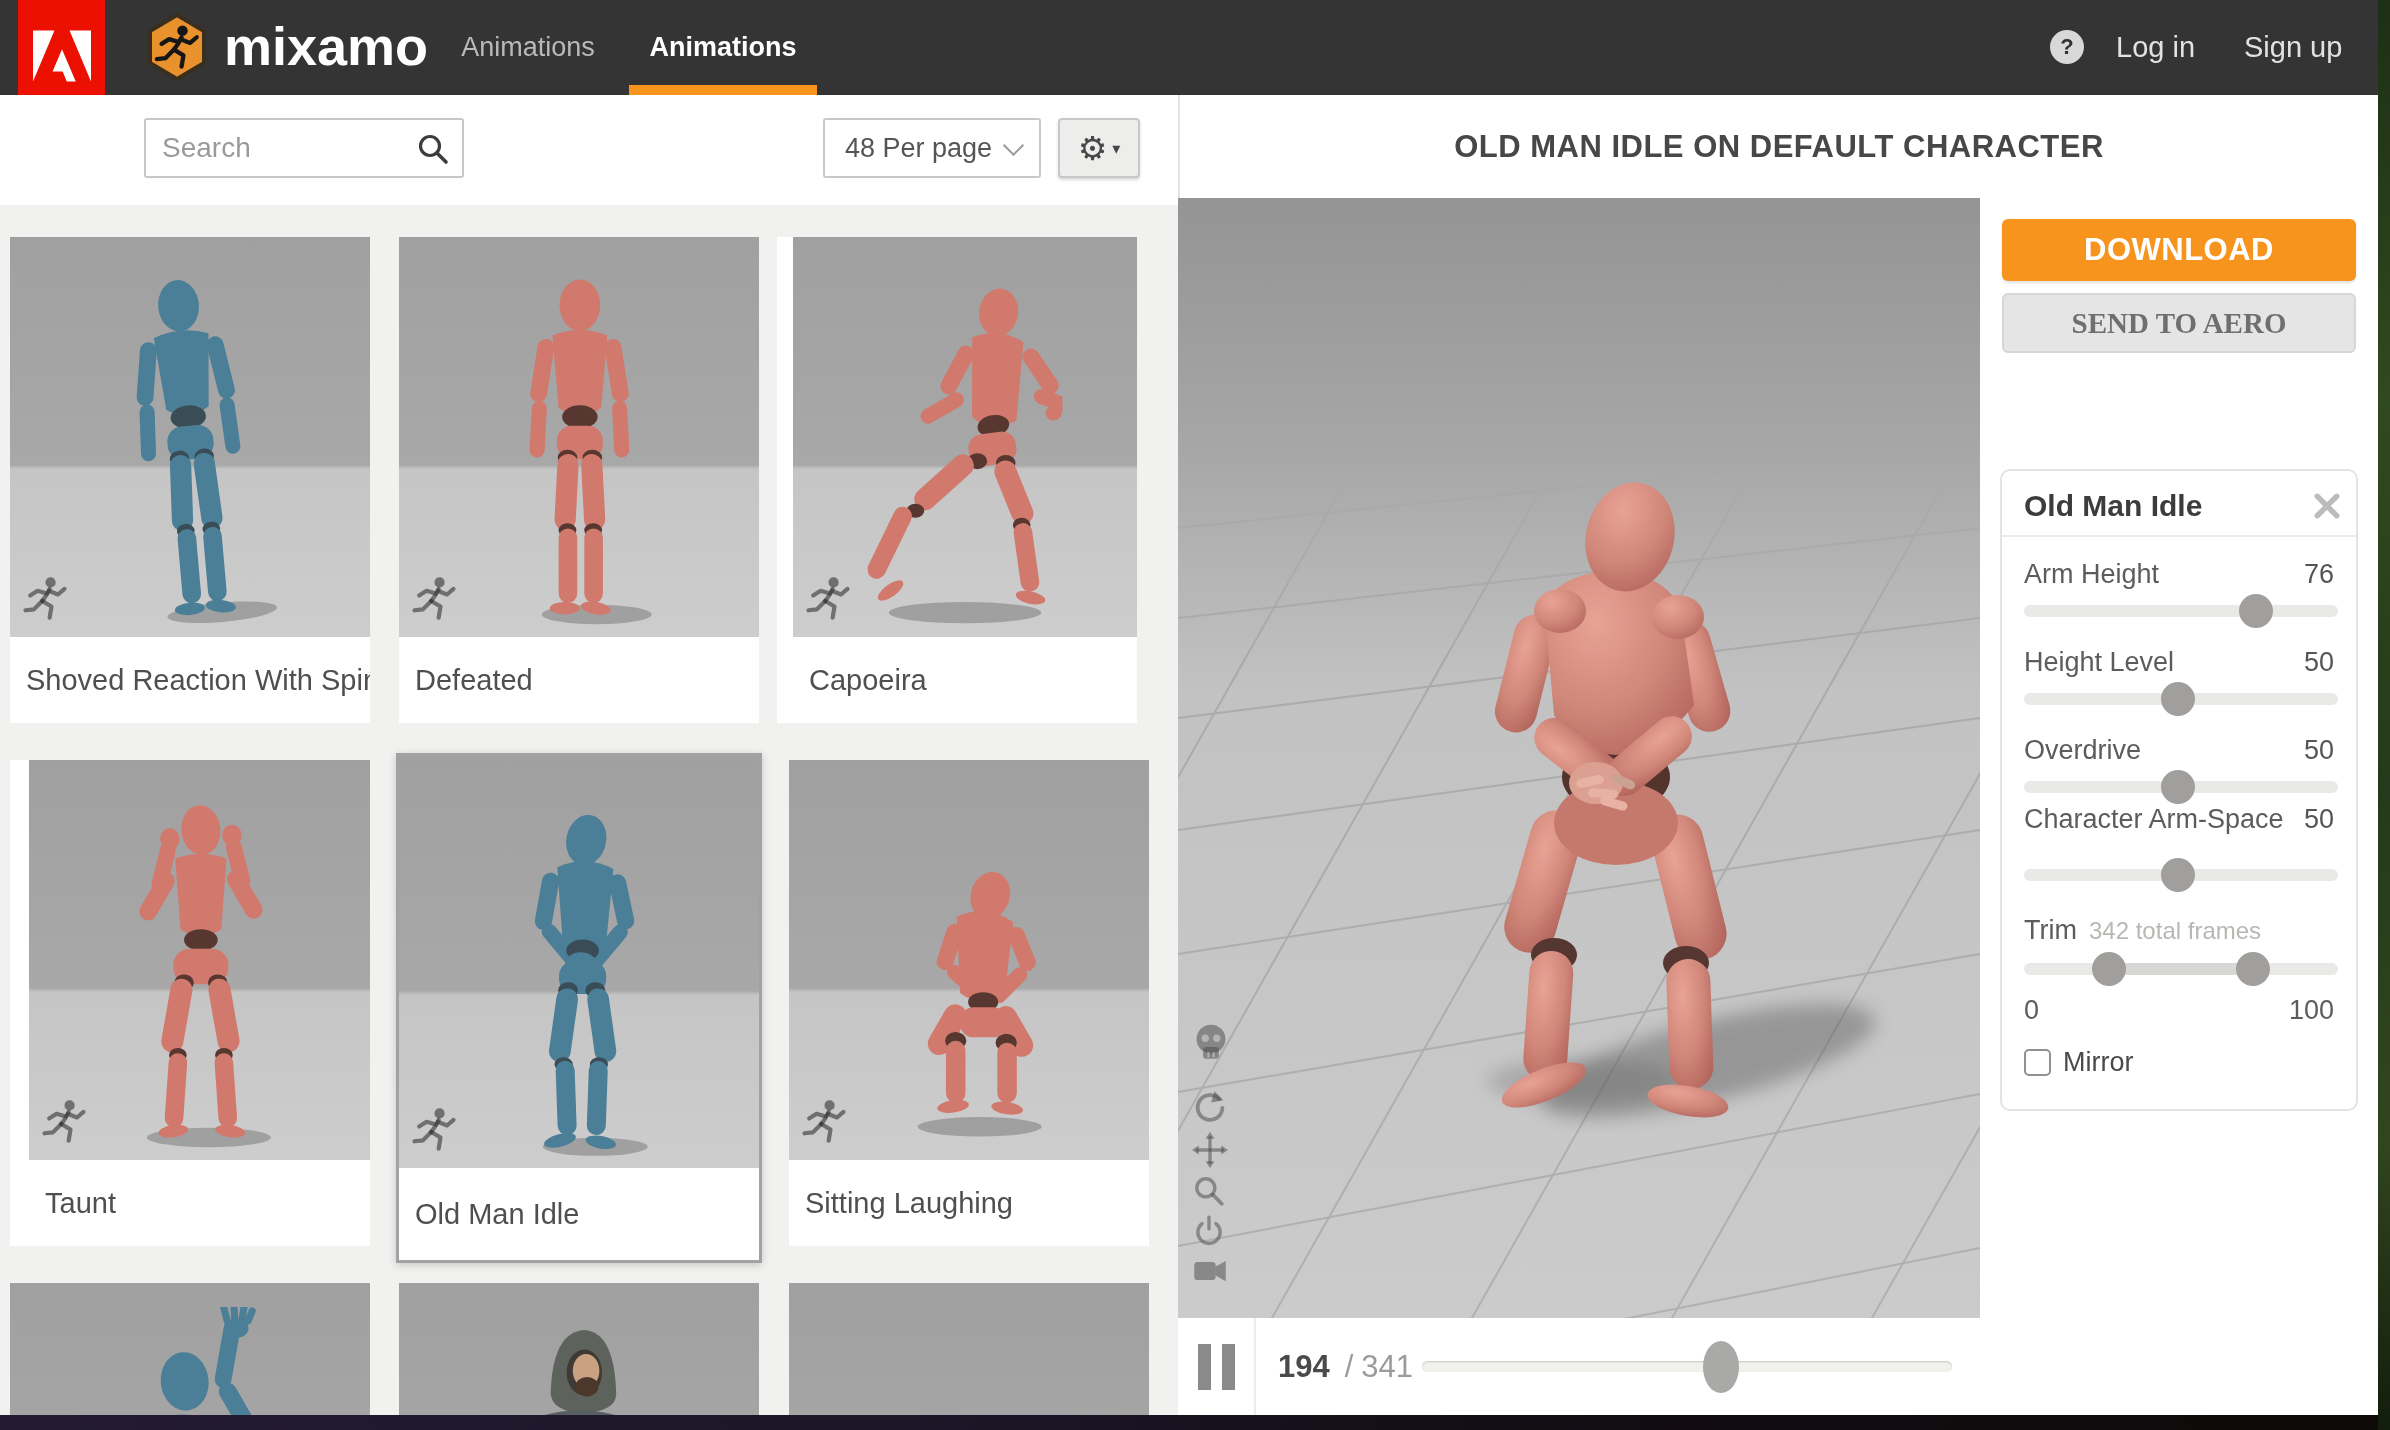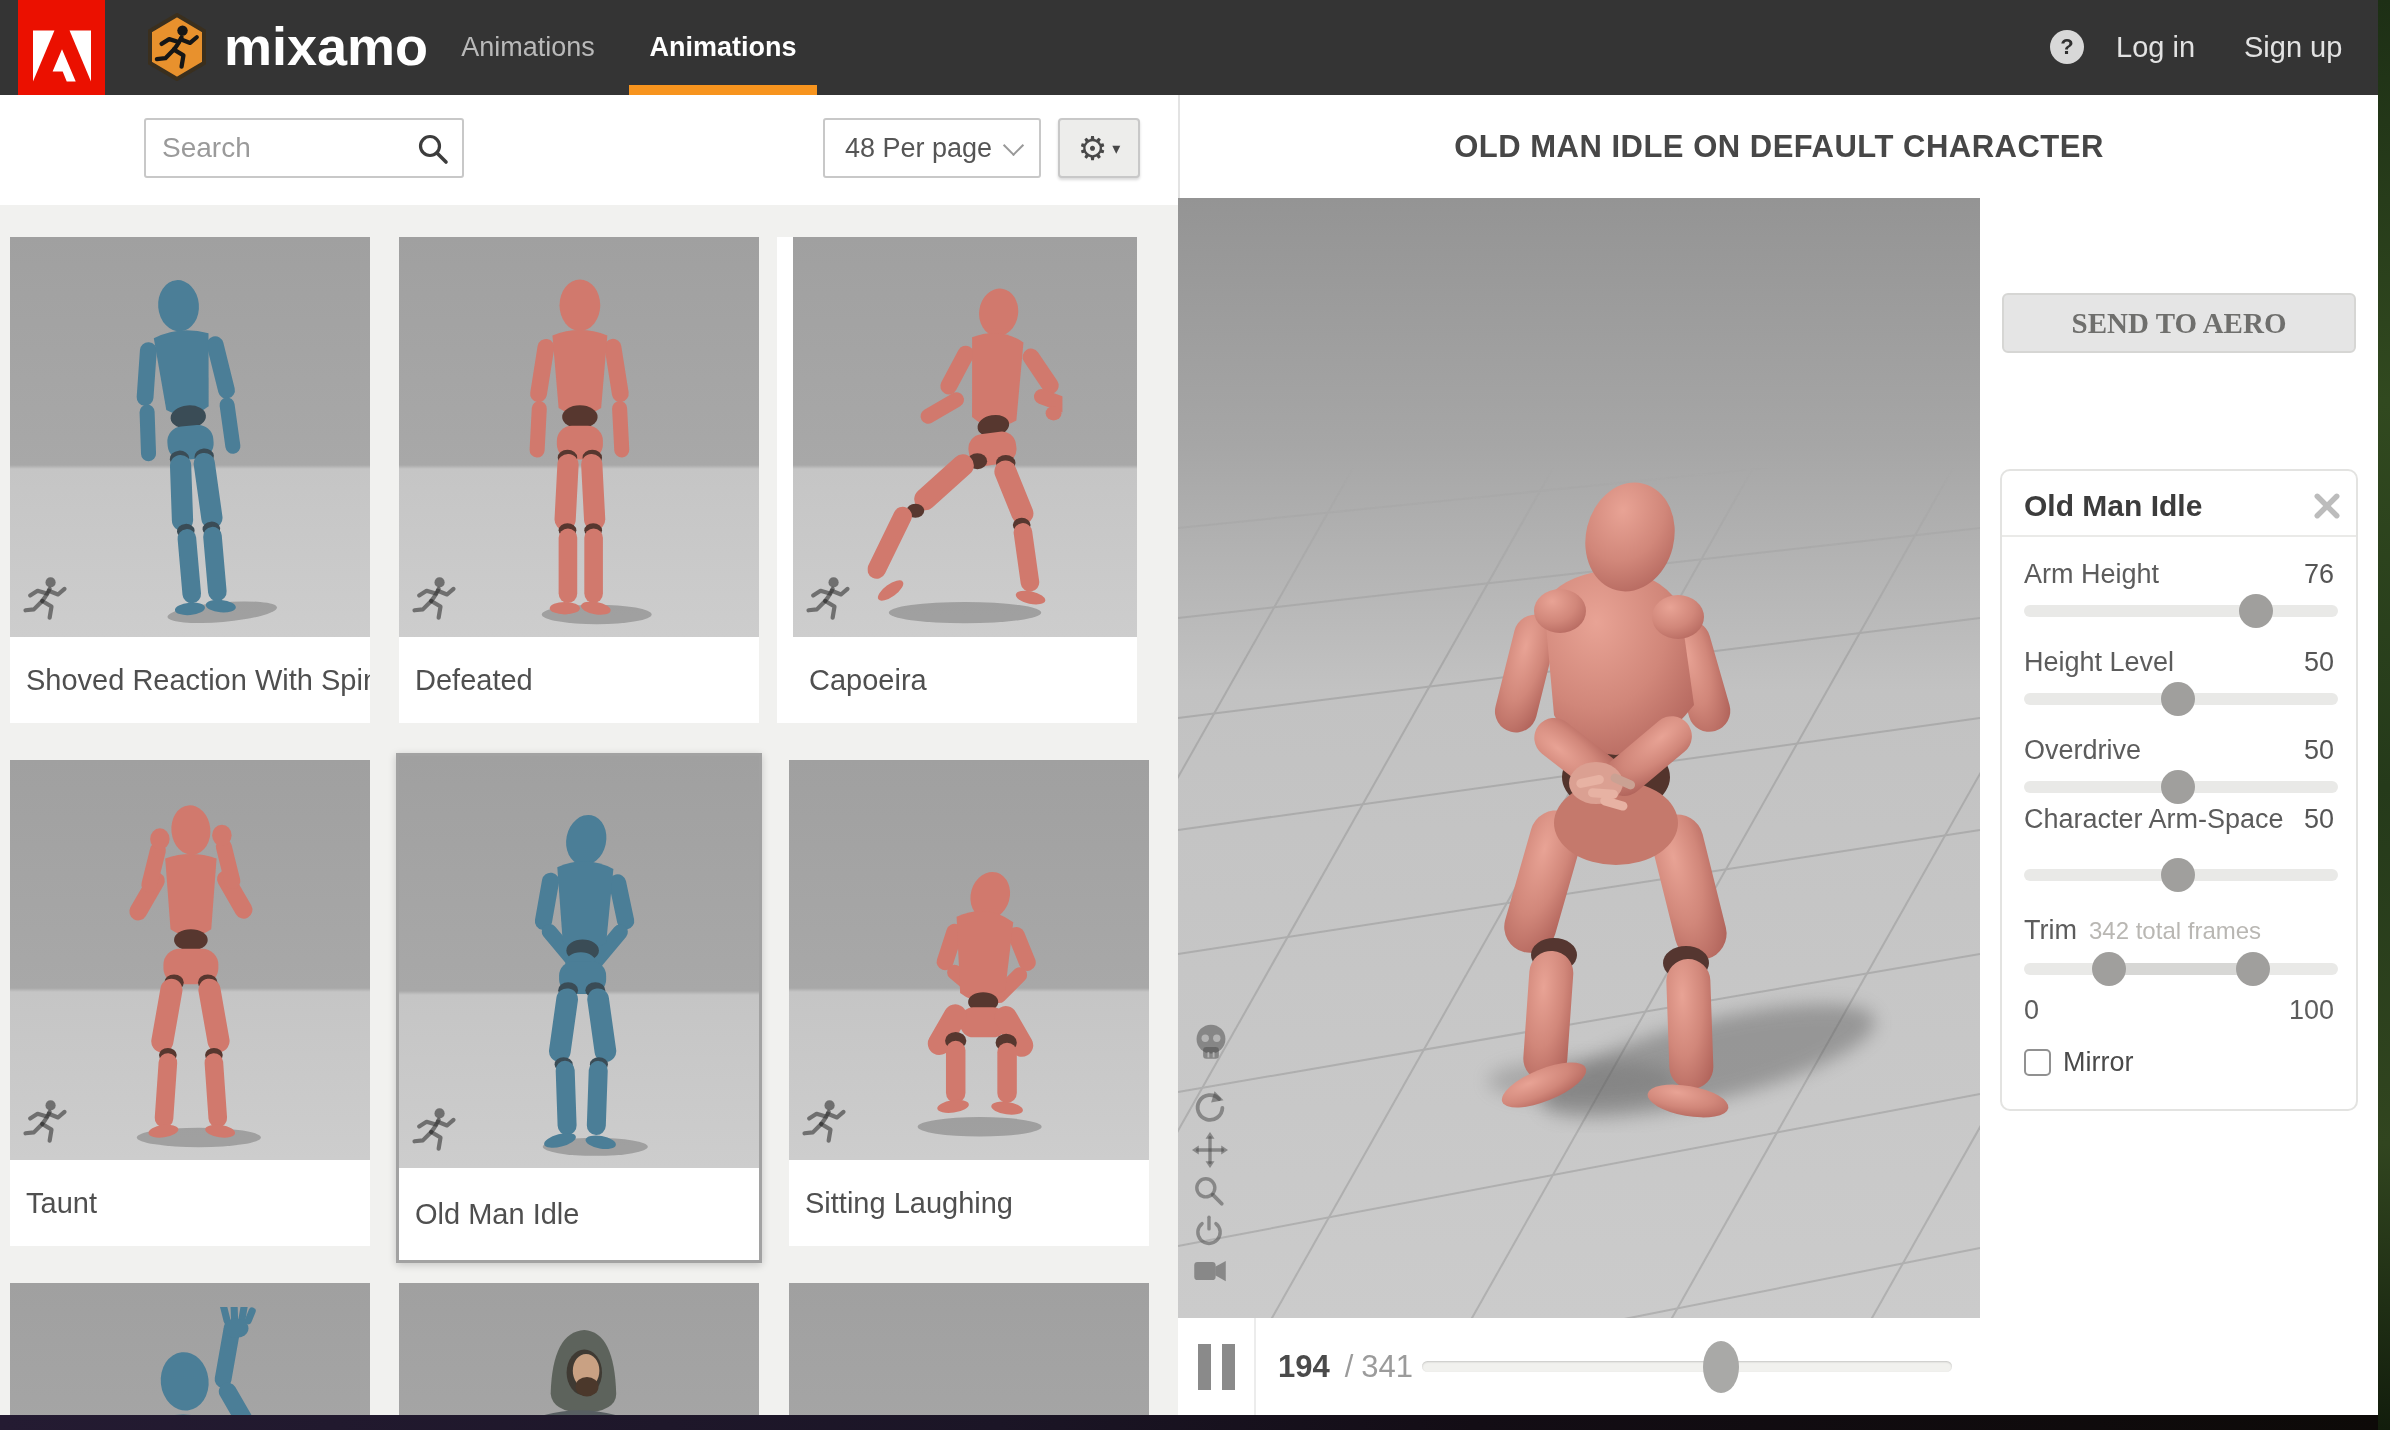"DOWNLOAD" div.side-btn { html: none -> <div>DOWNLOAD</div> }
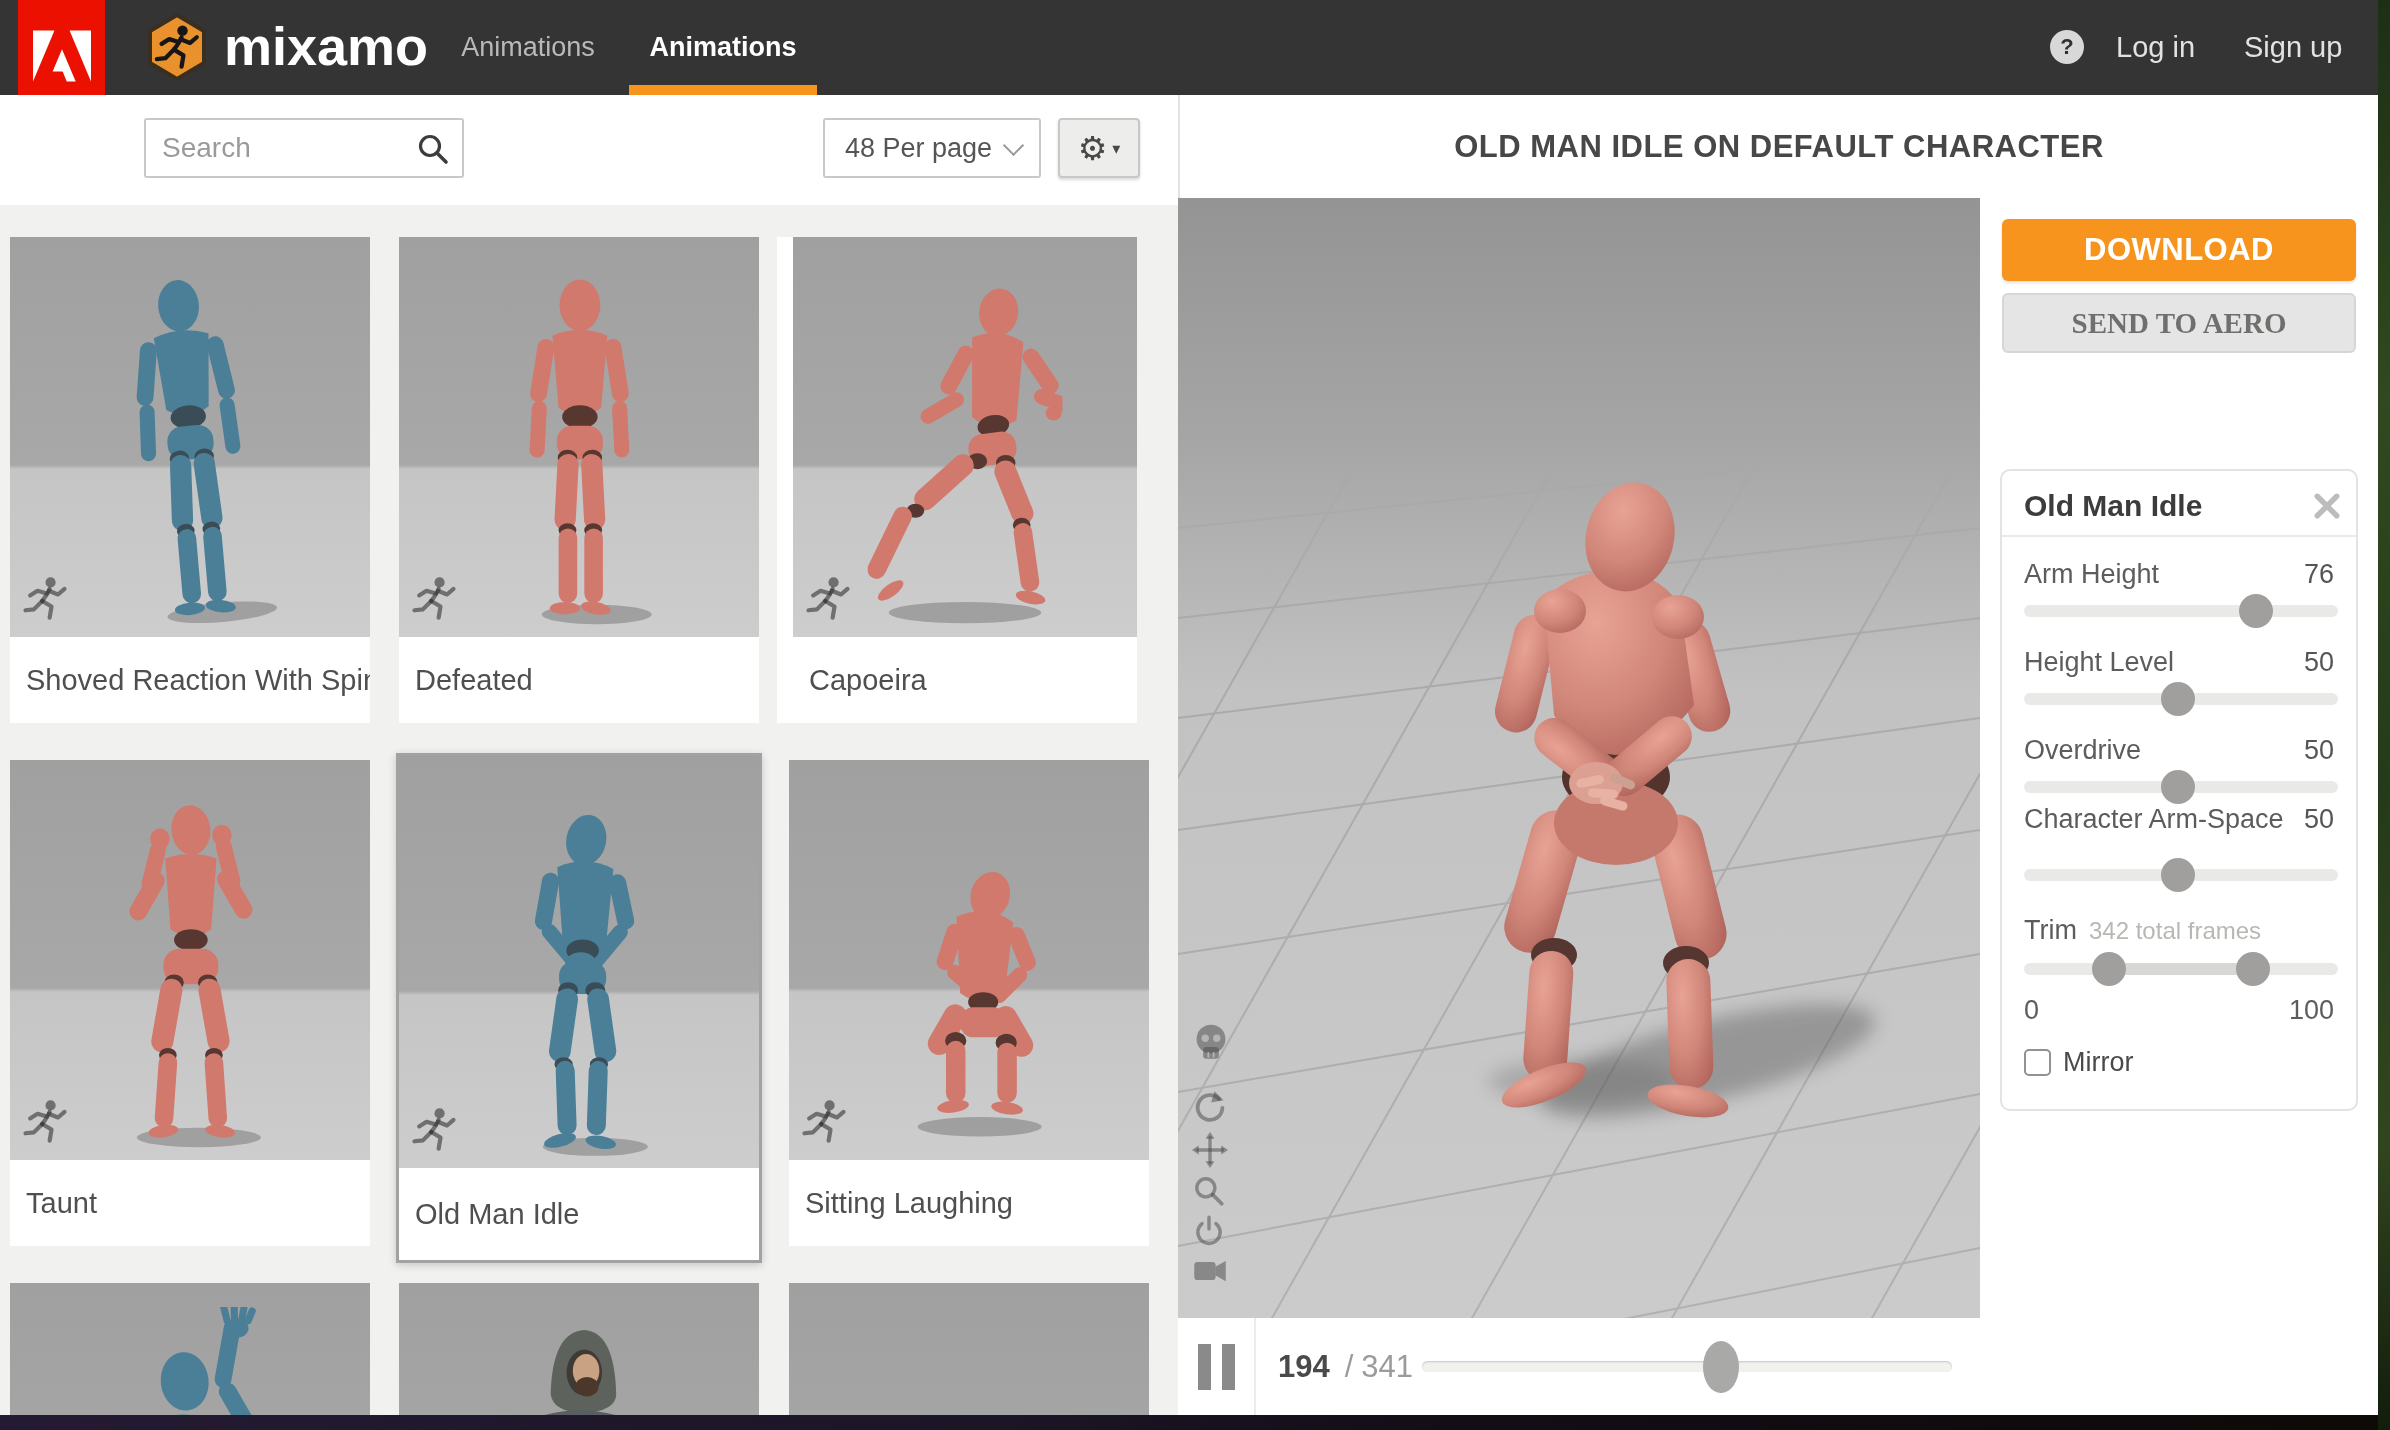"Taunt" .c3 { padding-left: none -> 19px }
